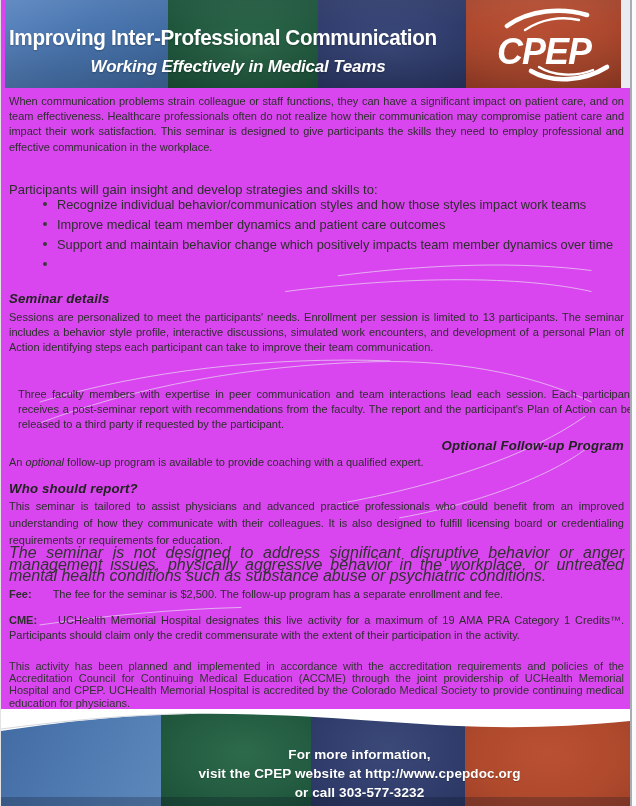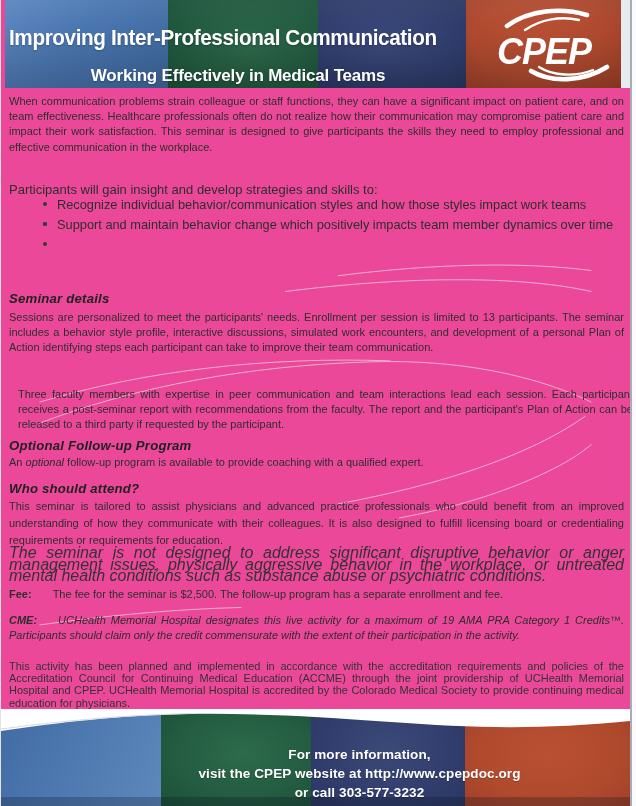"Improving Inter-Professional" .page { background: #ec4899 -> #d946ef }
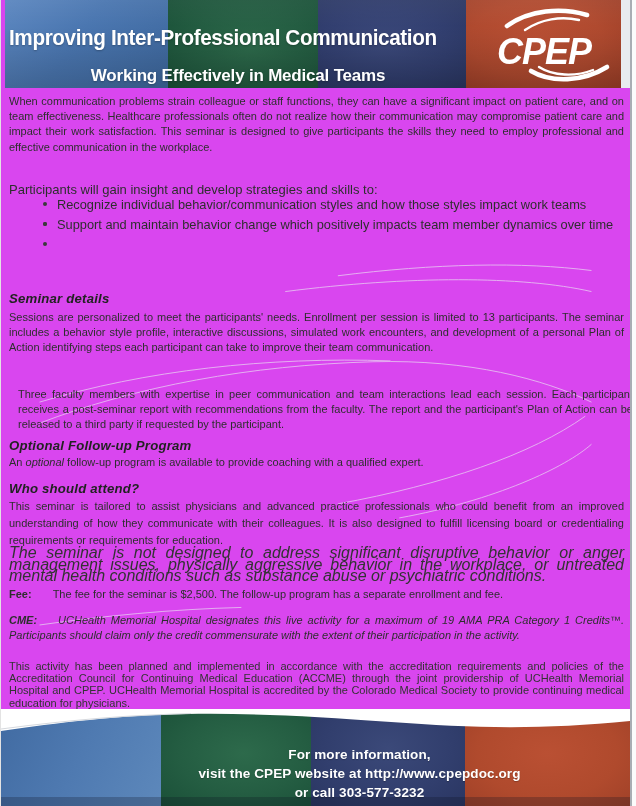"Working Effectively in Medical Teams" .subtitle { font-style: none -> italic; margin-top: 15px -> 6px }
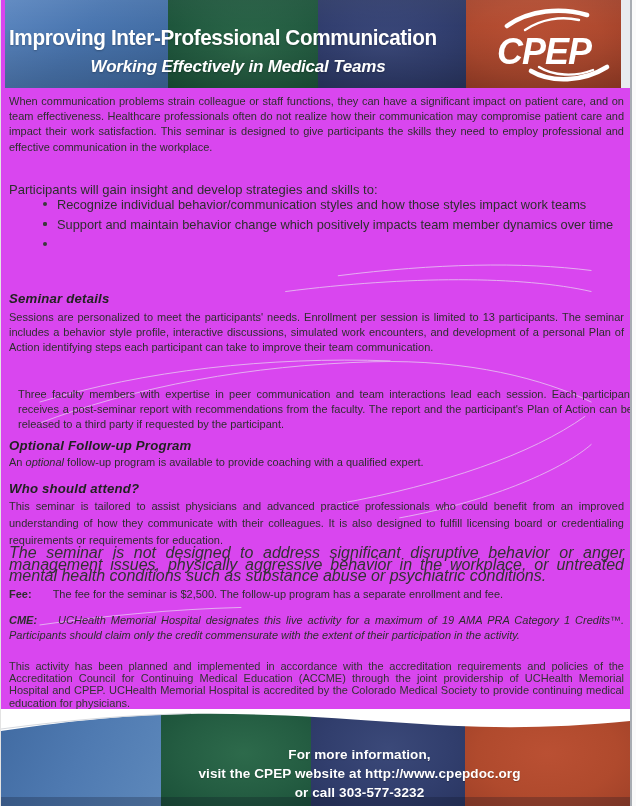"Improve medical team member dynamics" span { html: none -> <span>Improve medical team member dynamics and patient care outcomes</span> }
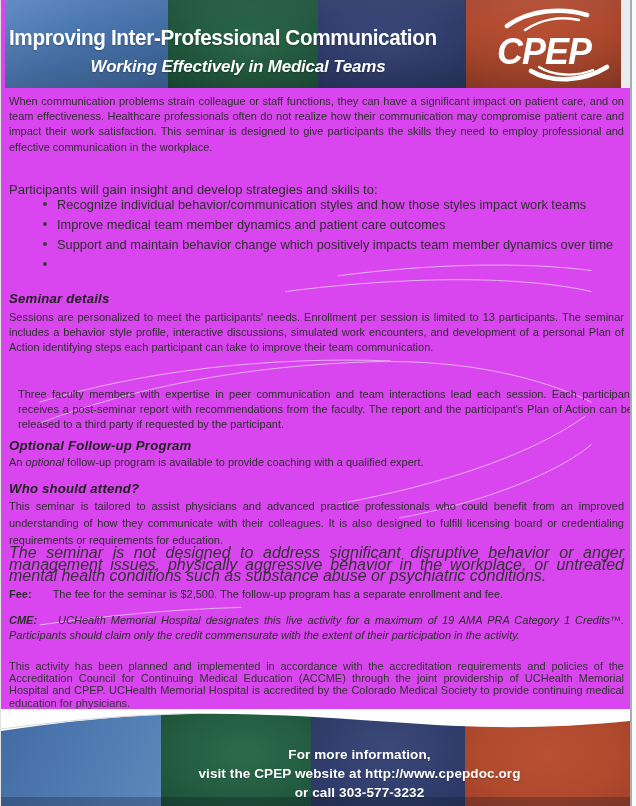"Optional Follow-up Program" div.blk { text-align: none -> right }
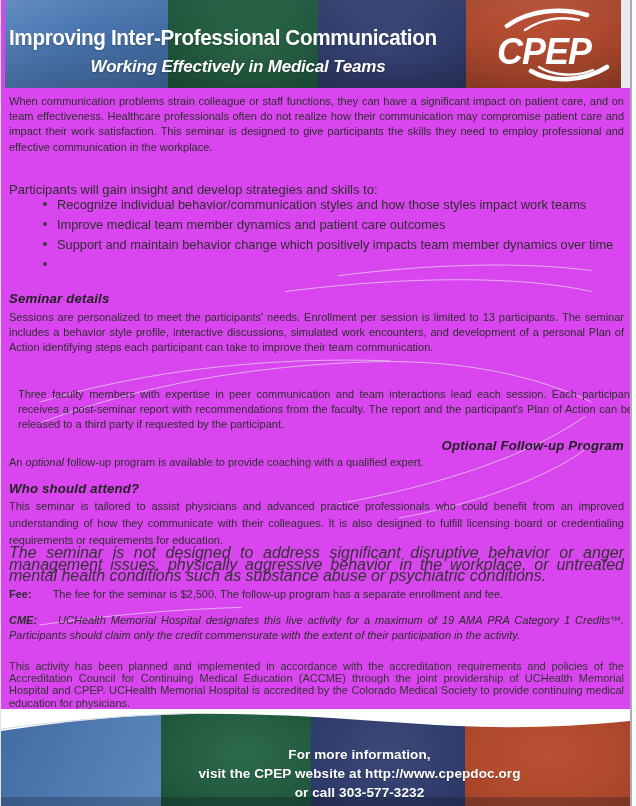"Who should attend?" div.blk { text: attend -> report }
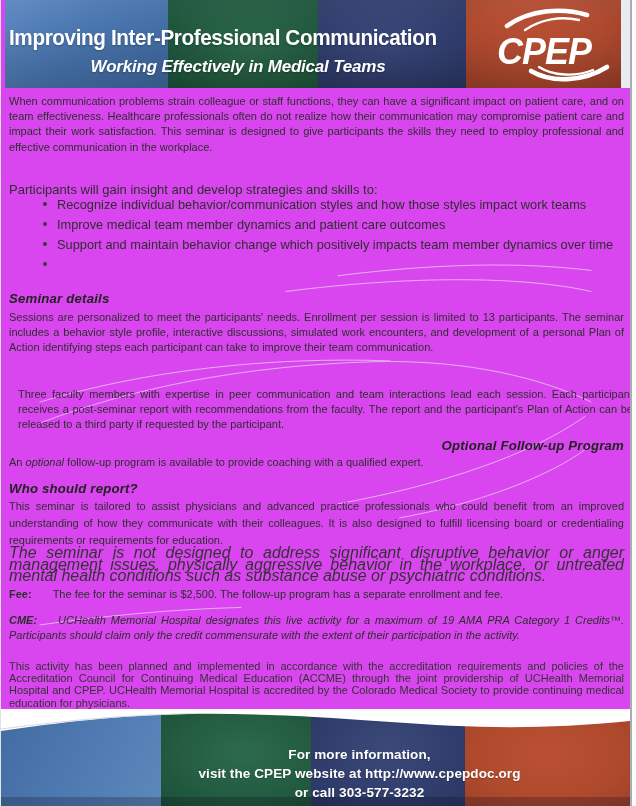"CME: UCHealth Memorial Hospital" p.blk { font-style: italic -> none }
